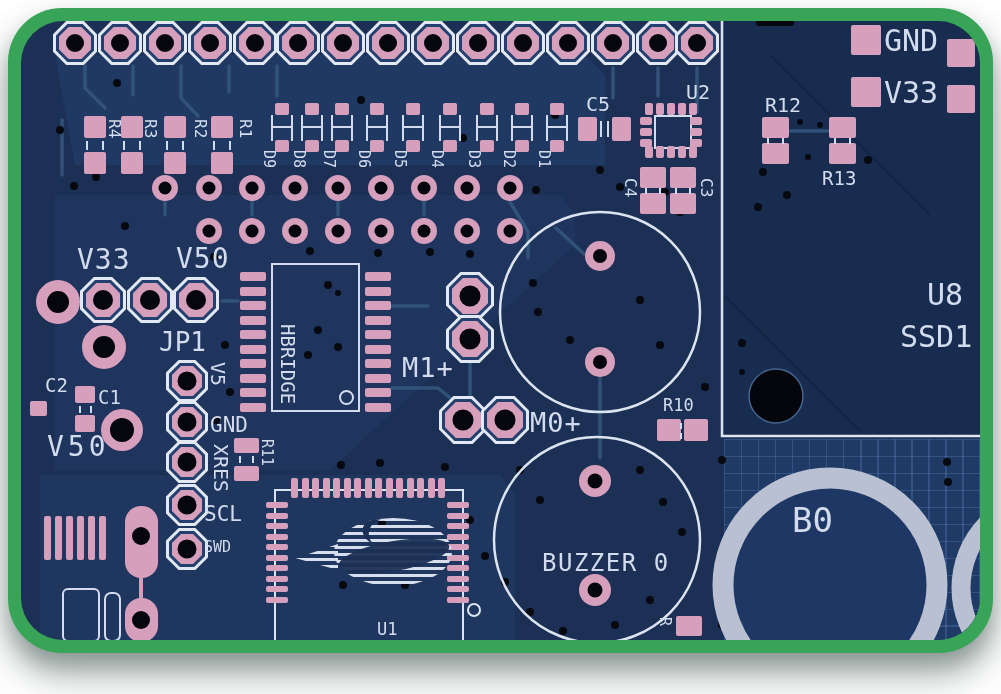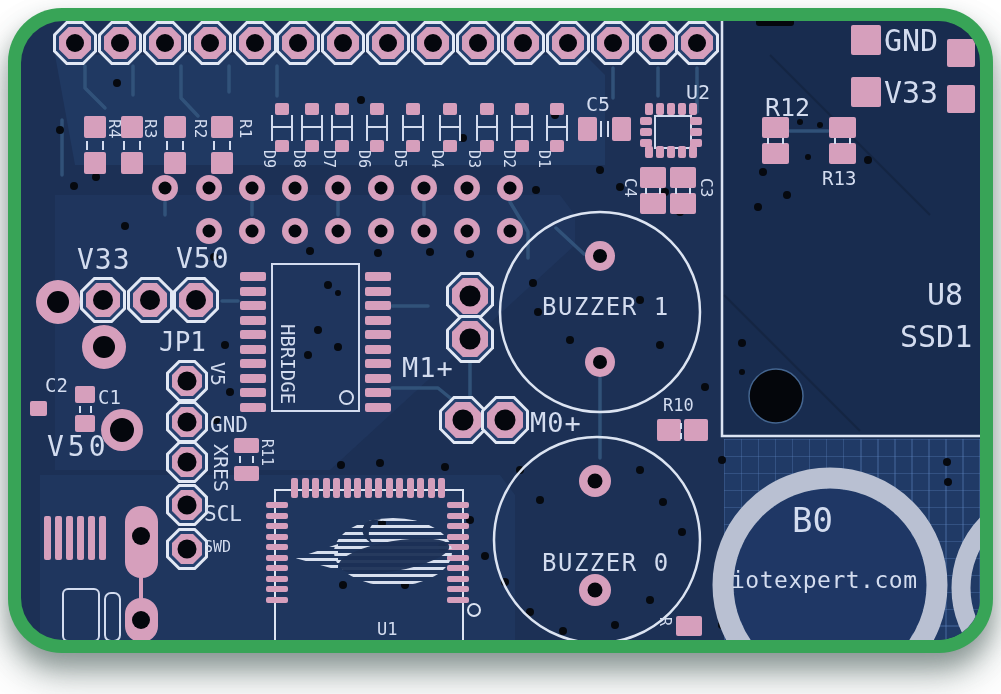"R12" span.s { font-size: 25px -> 20px }
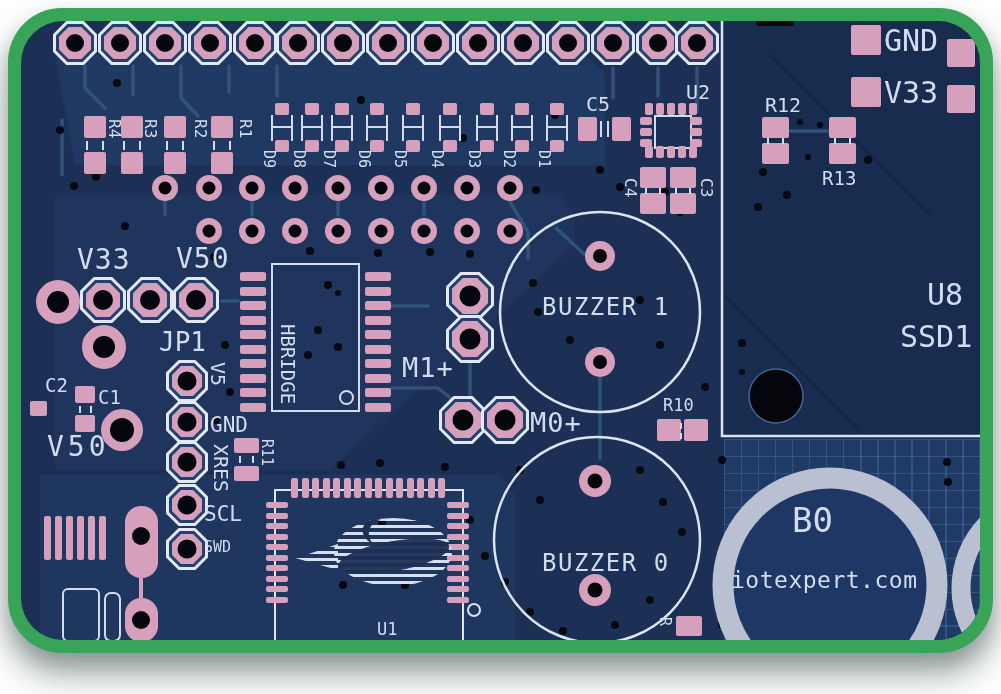"BUZZER 1" span.s { html: <span>BUZZER 1</span> -> none }
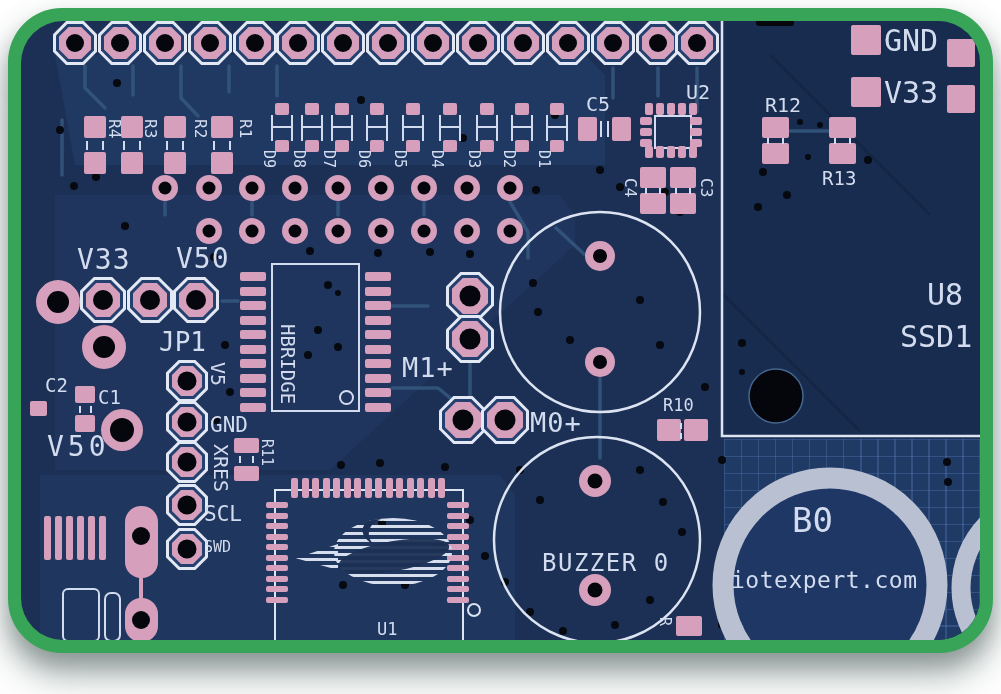"iotexpert.com" span.s { html: <span>iotexpert.com</span> -> none }
